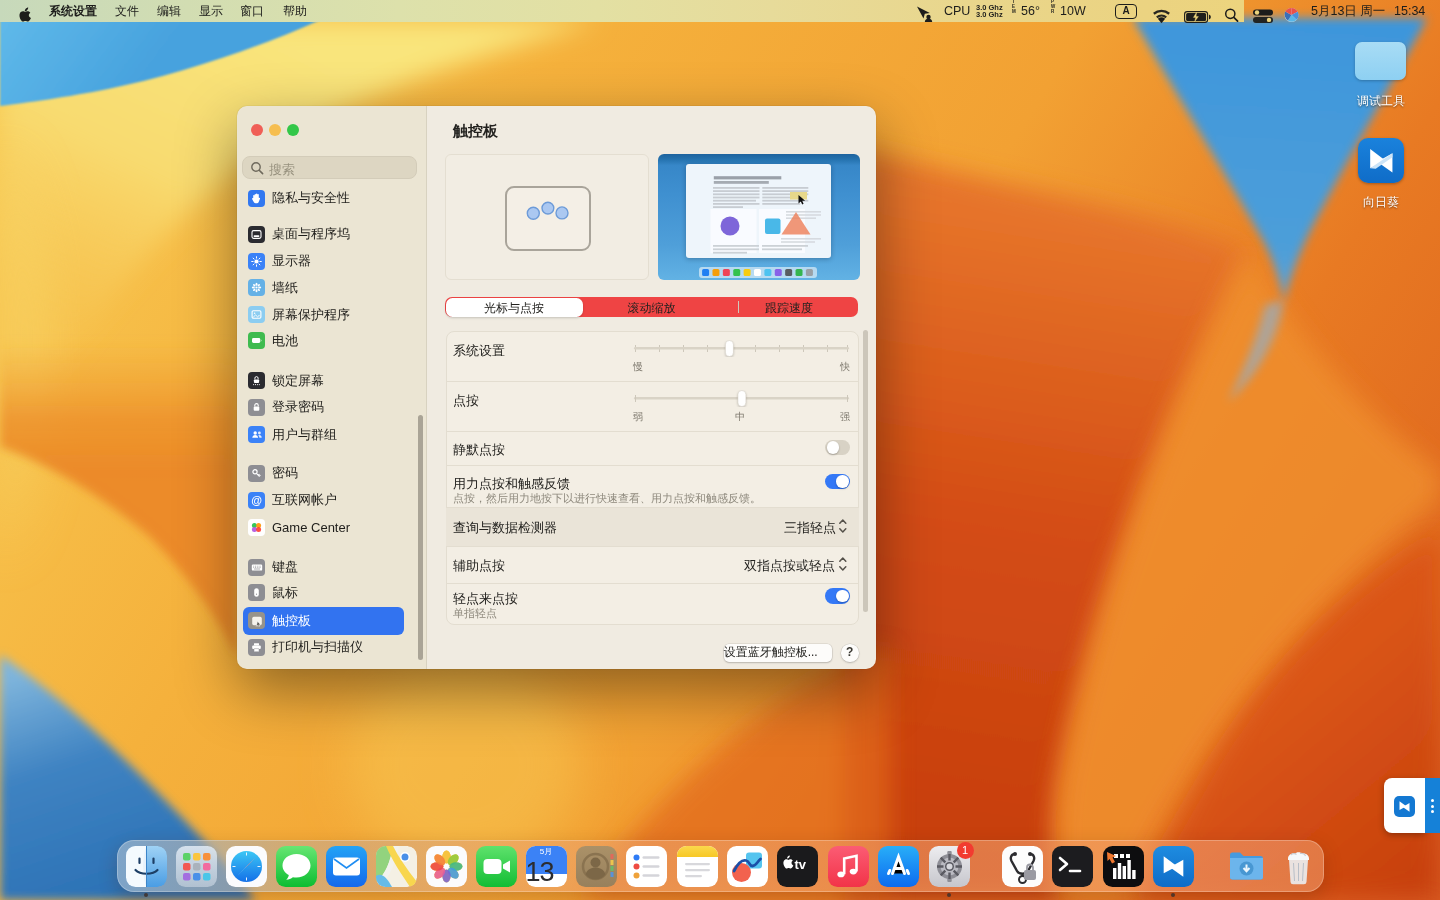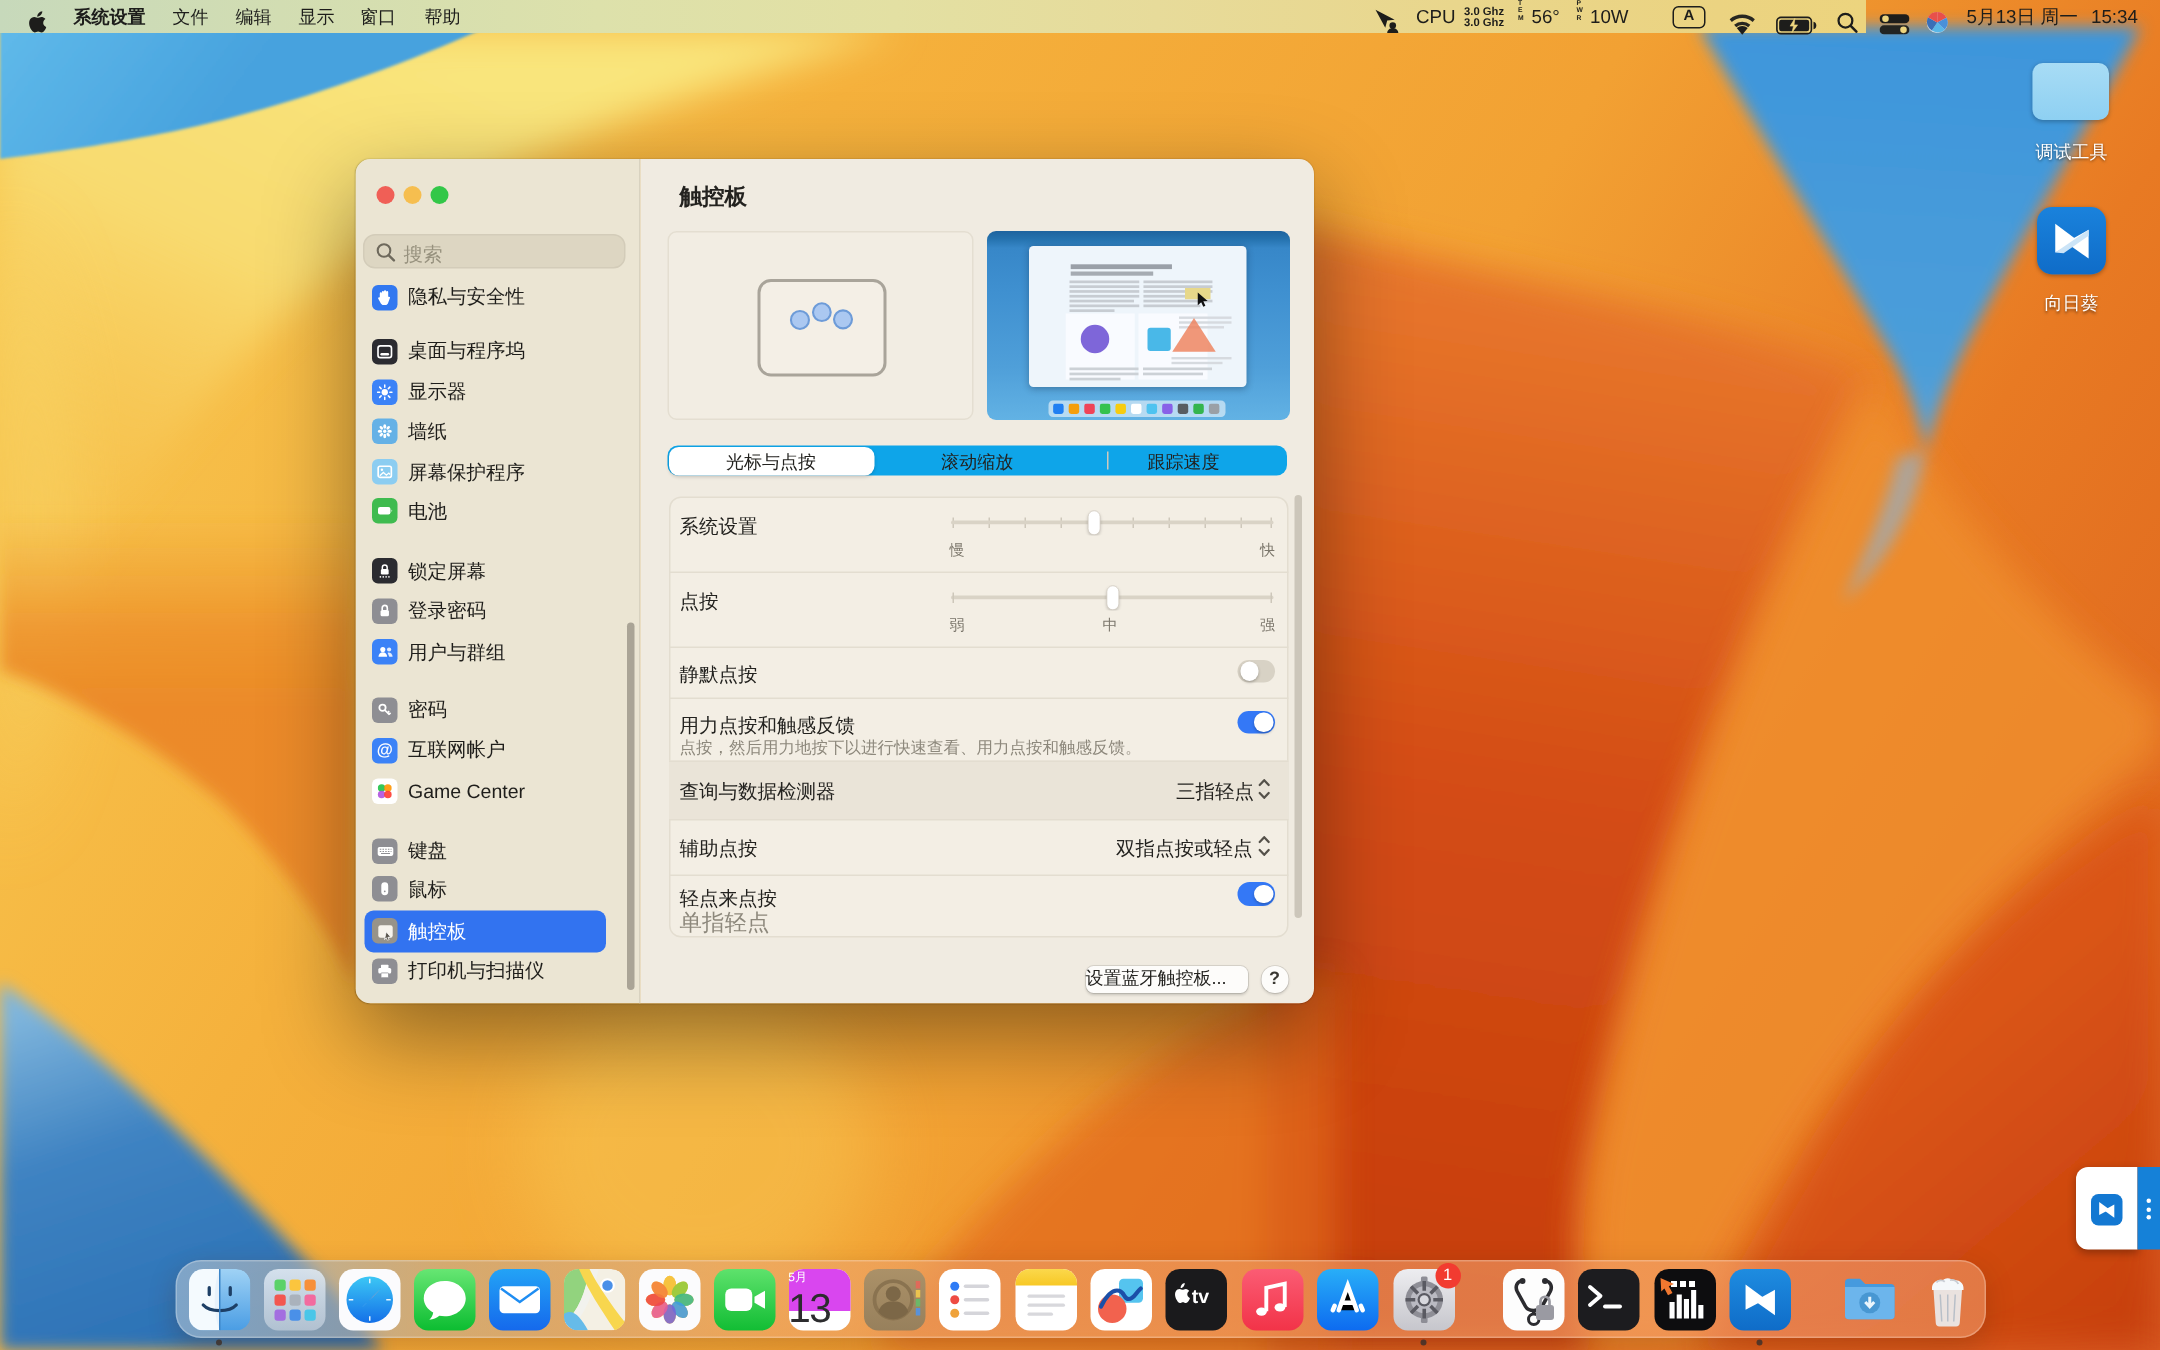"光标与点按" div.abs { background: #0ea5e9 -> #ef4444 }
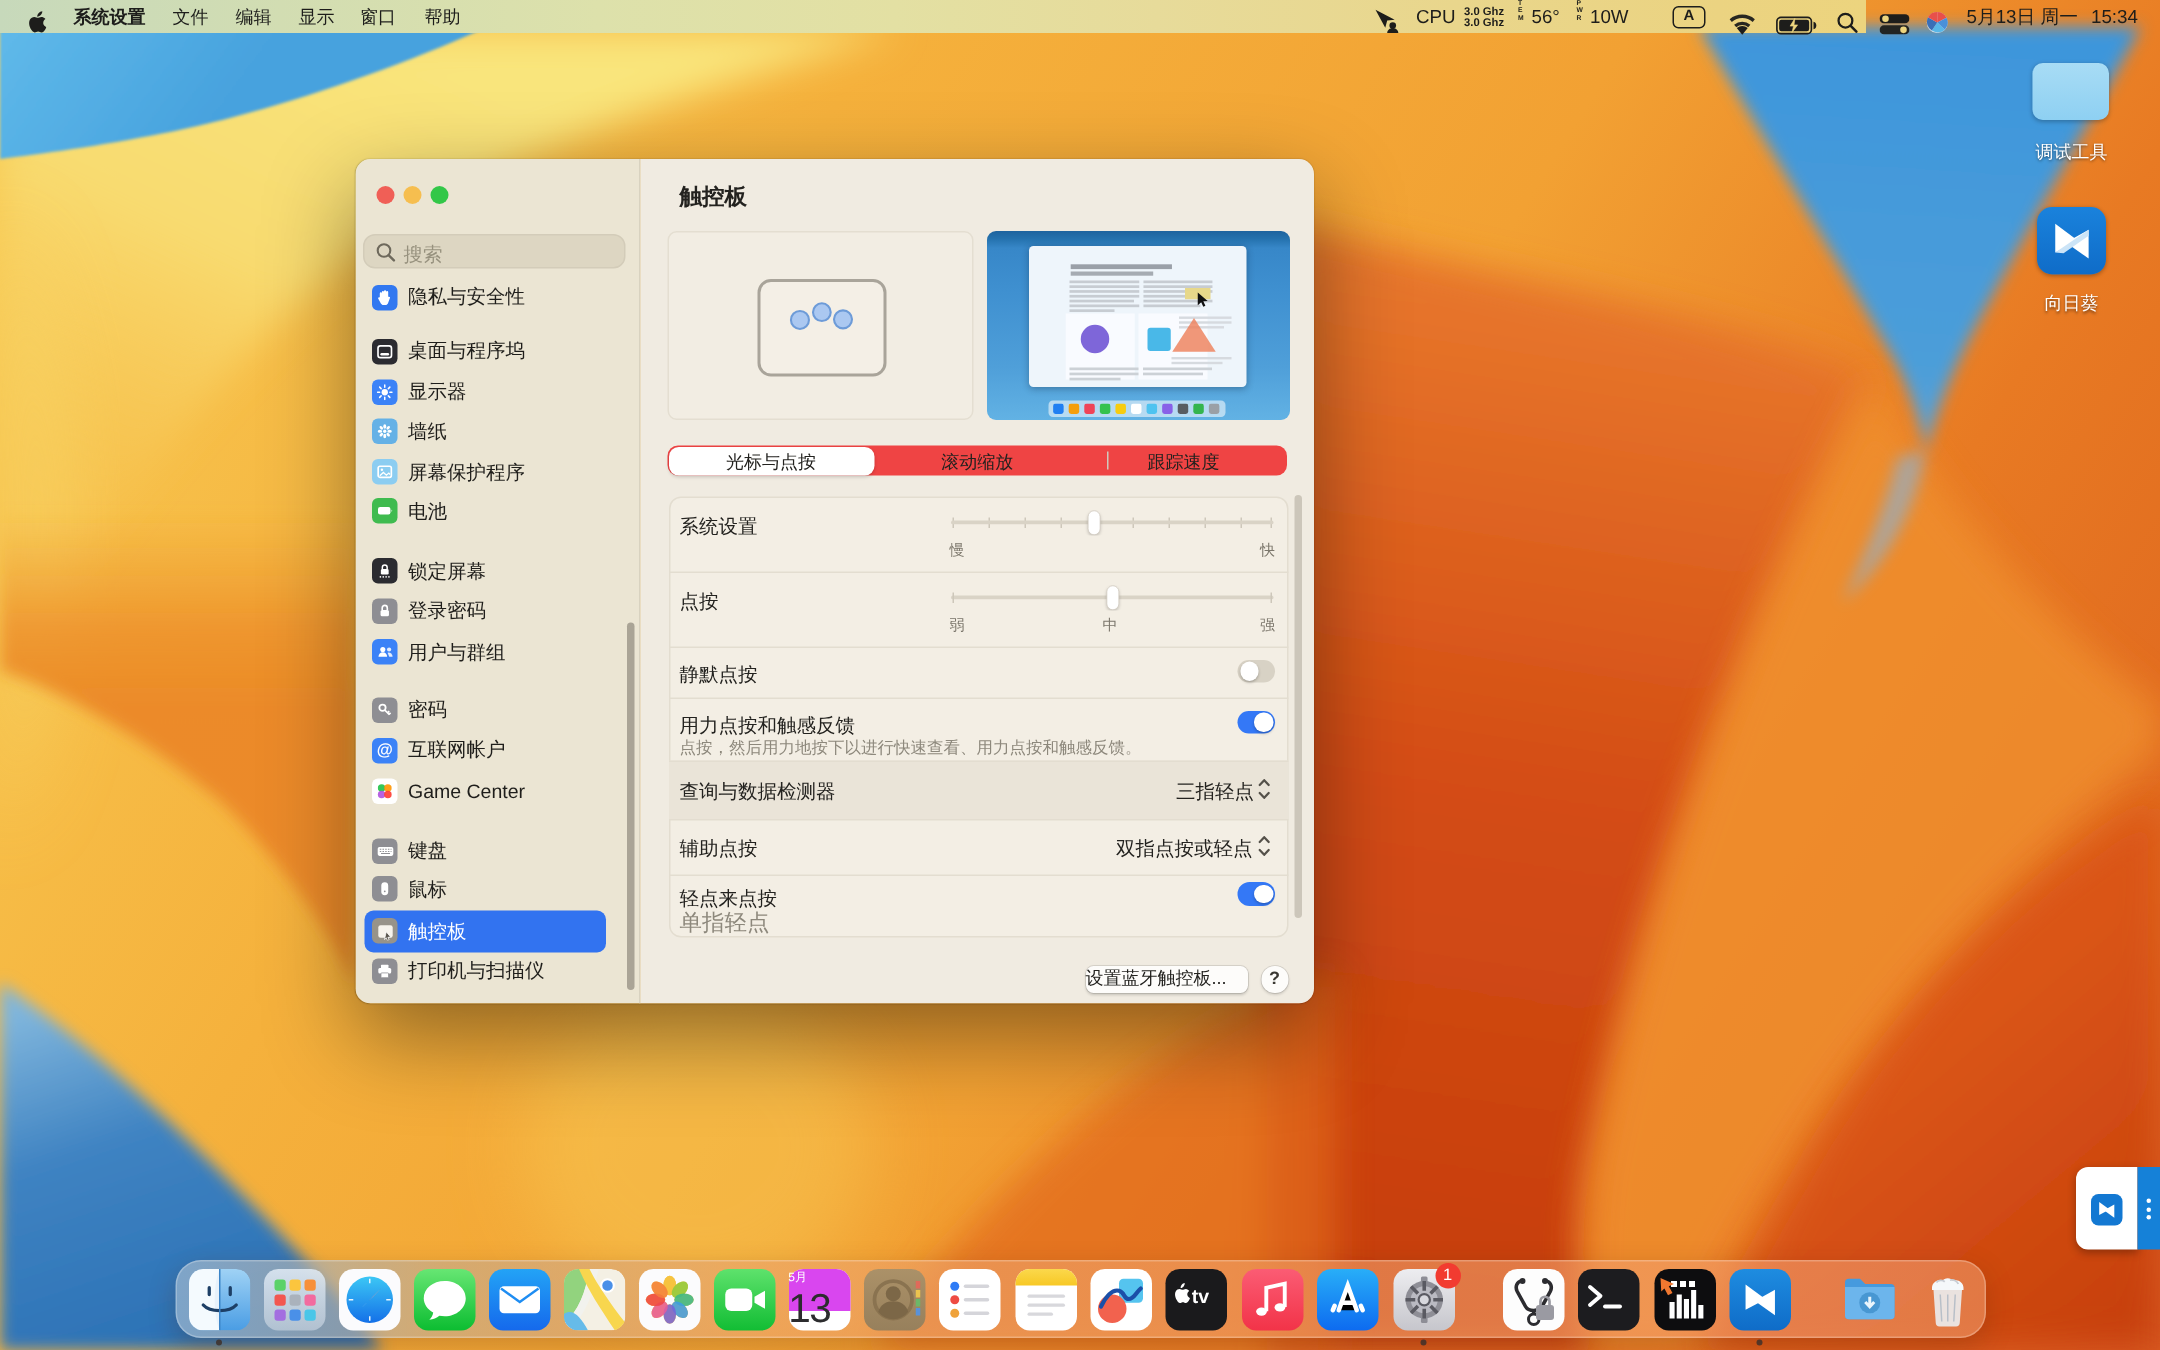"单指轻点" div.abs { font-size: 15px -> 11px }
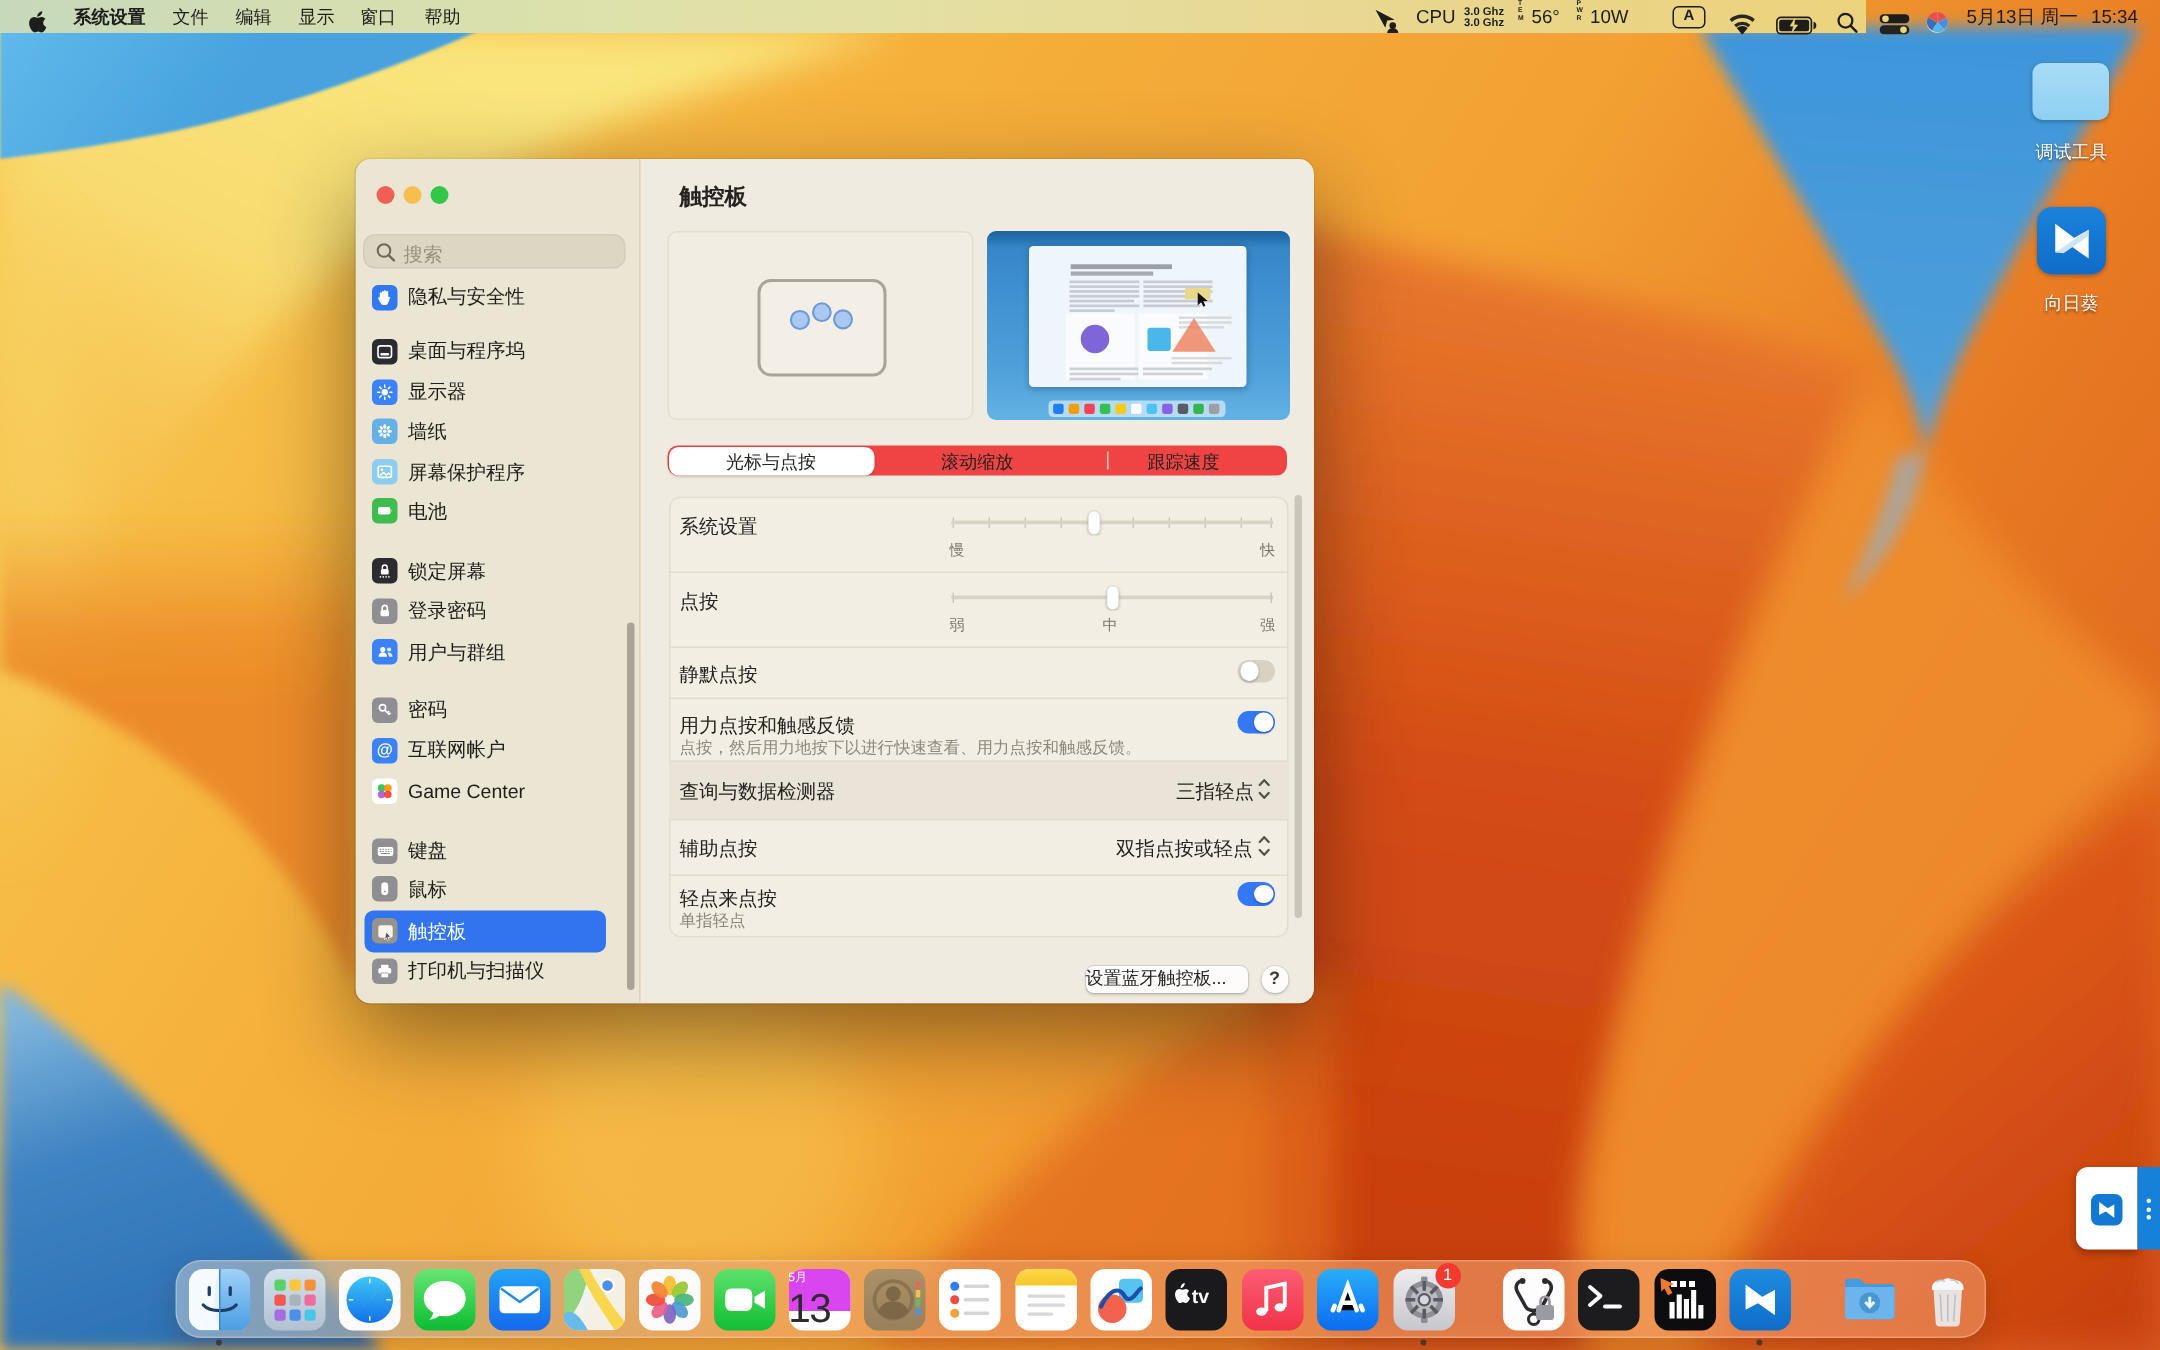"5月" div { background: #d946ef -> #3b82f6; text-align: none -> center }
